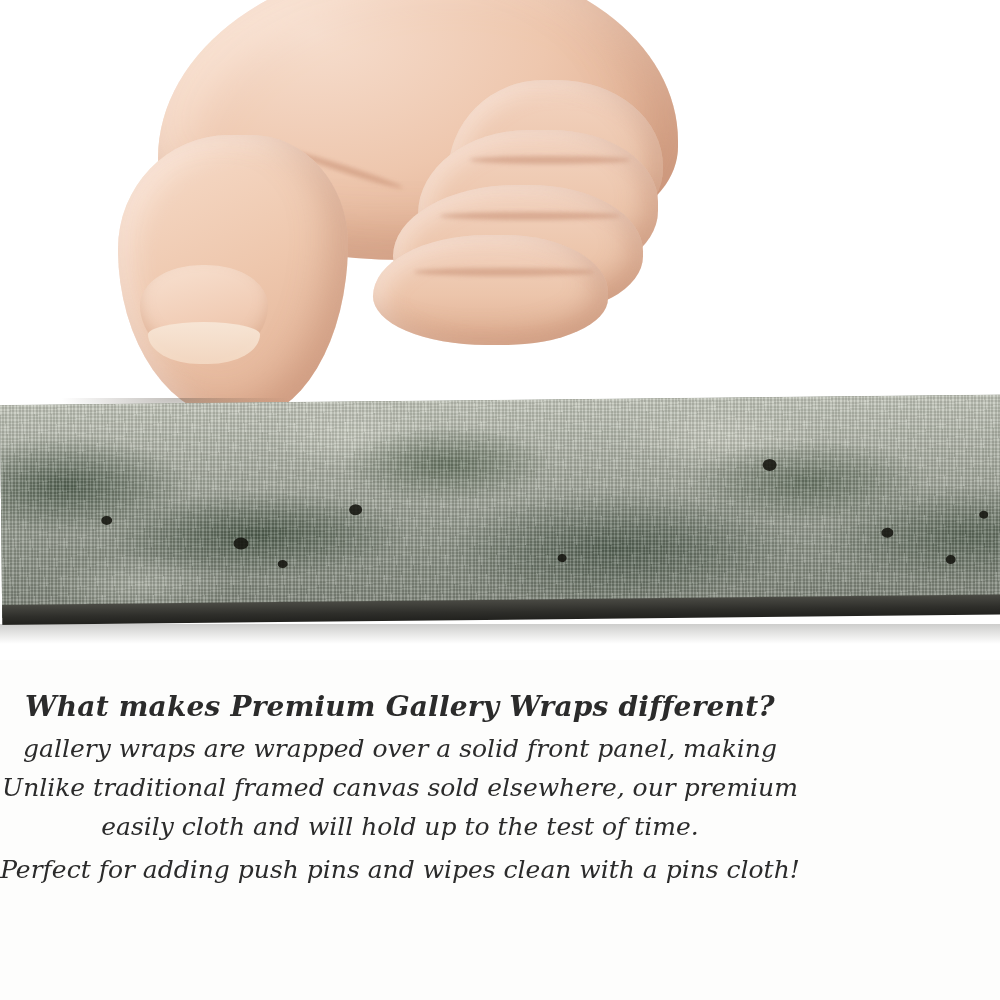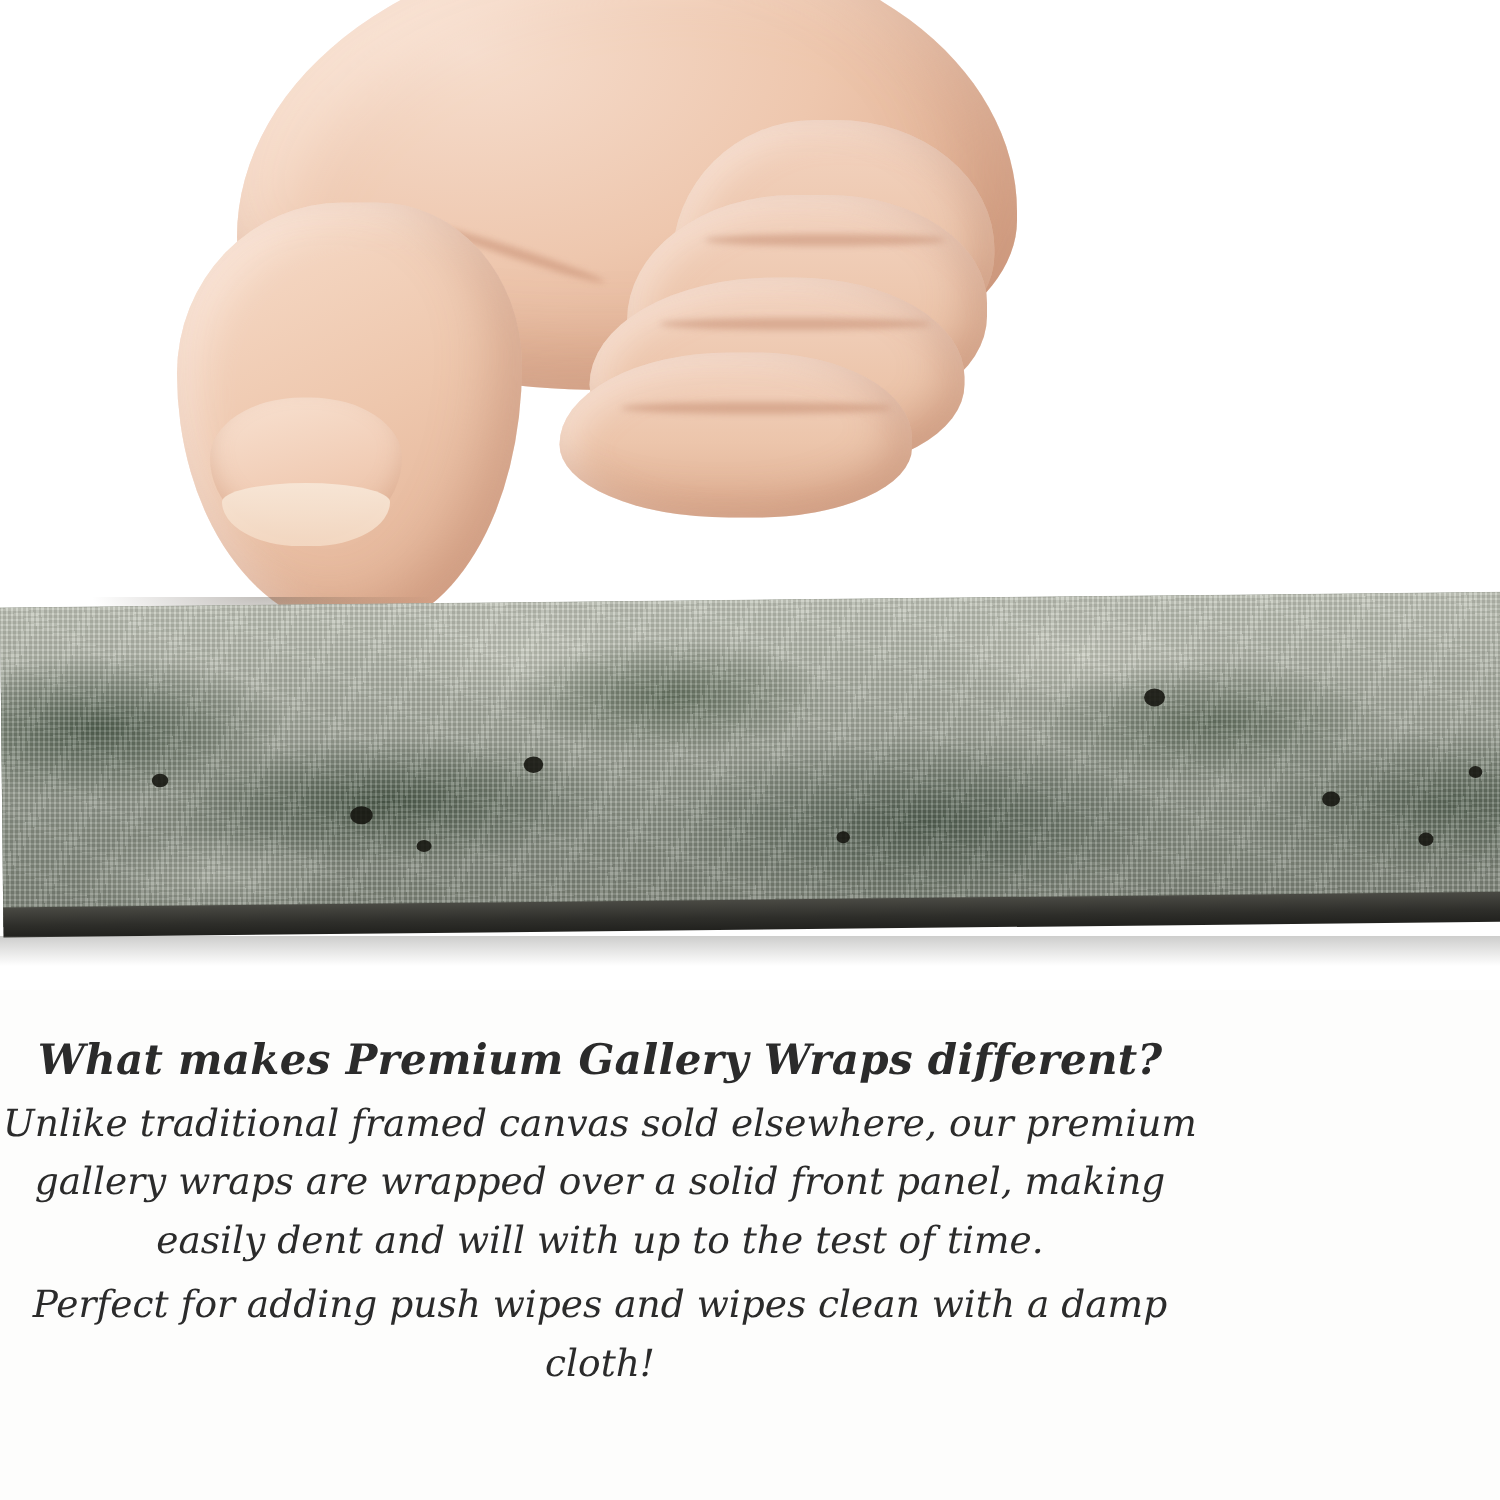"Unlike traditional framed canvas sold" p { order: before "gallery wraps are wrapped over" -> after "gallery wraps are wrapped over" }
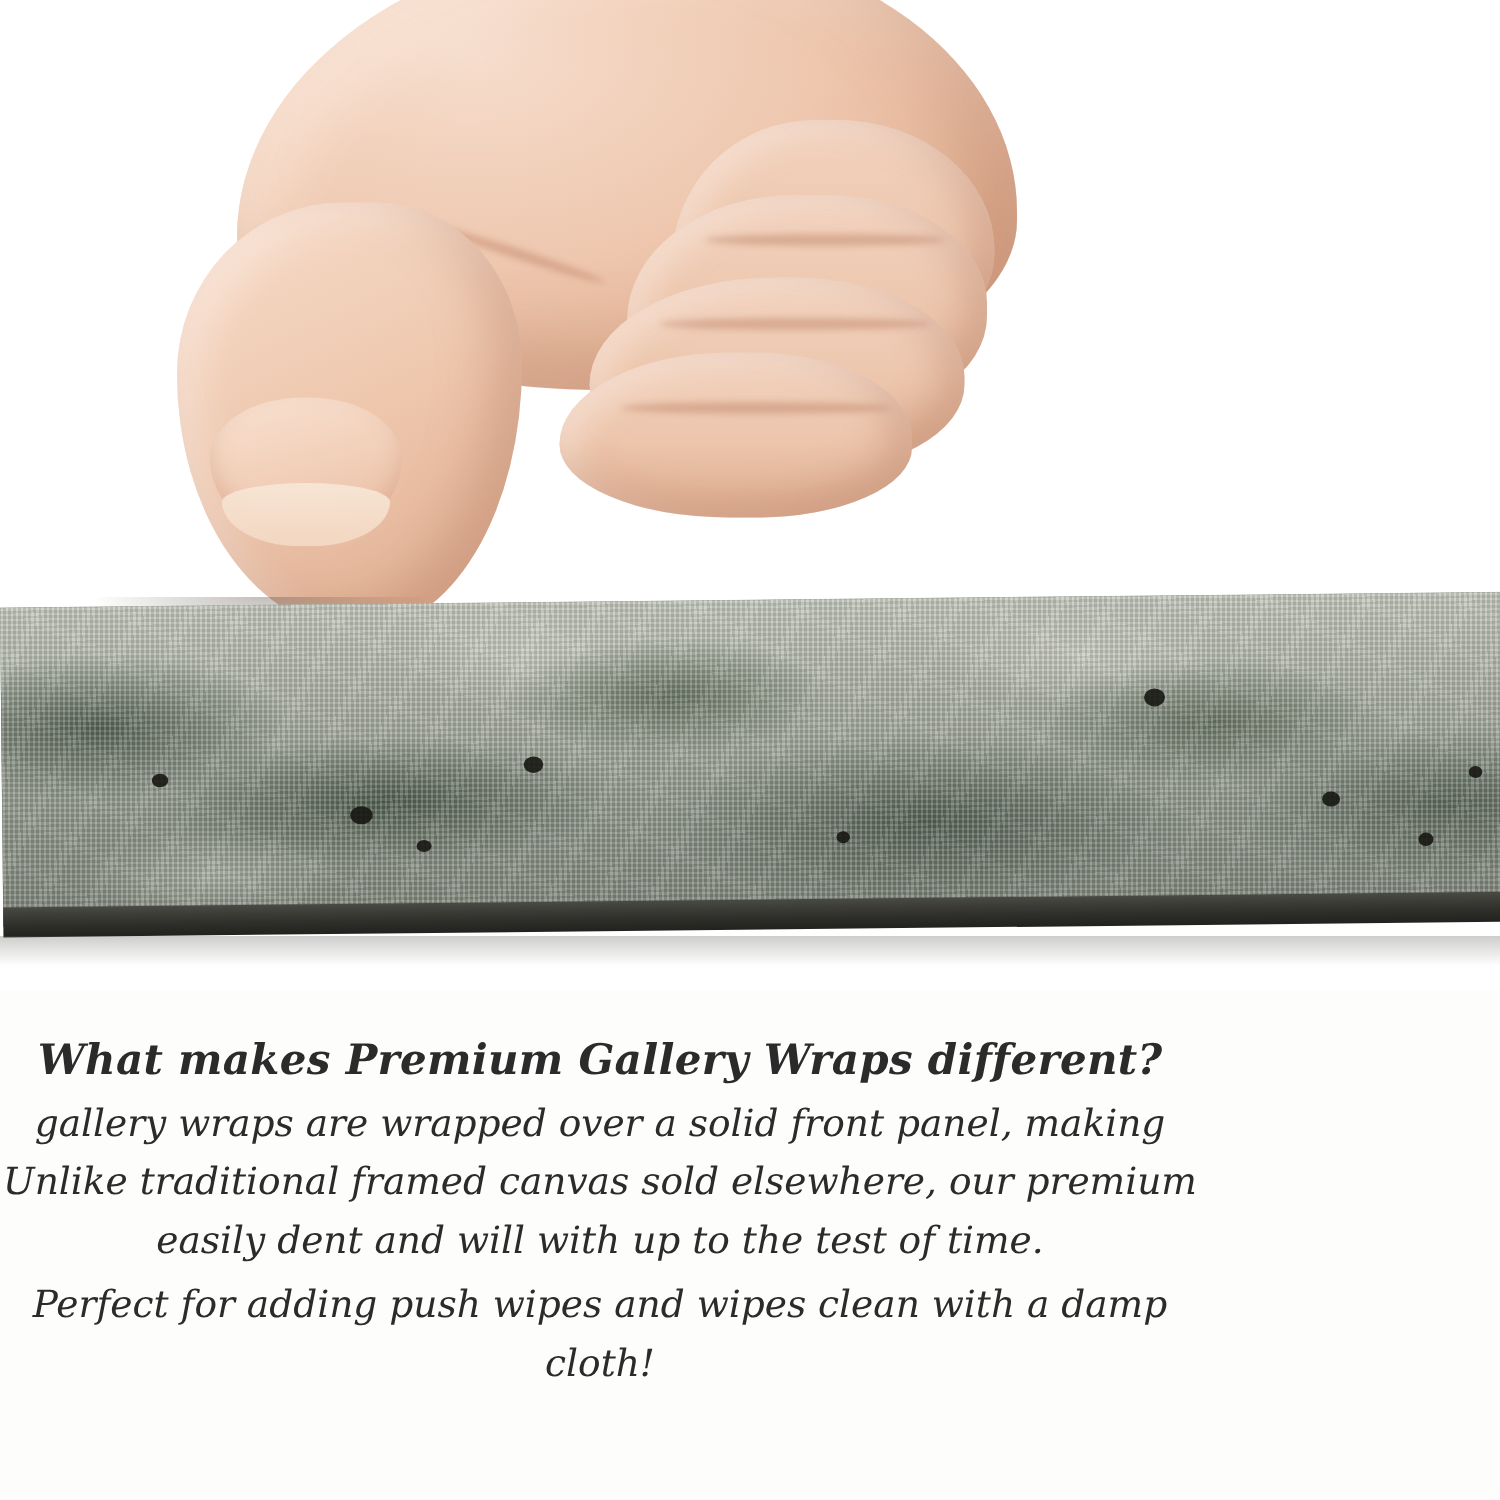"easily dent and will with" p { text: dent and will with -> cloth and will hold }
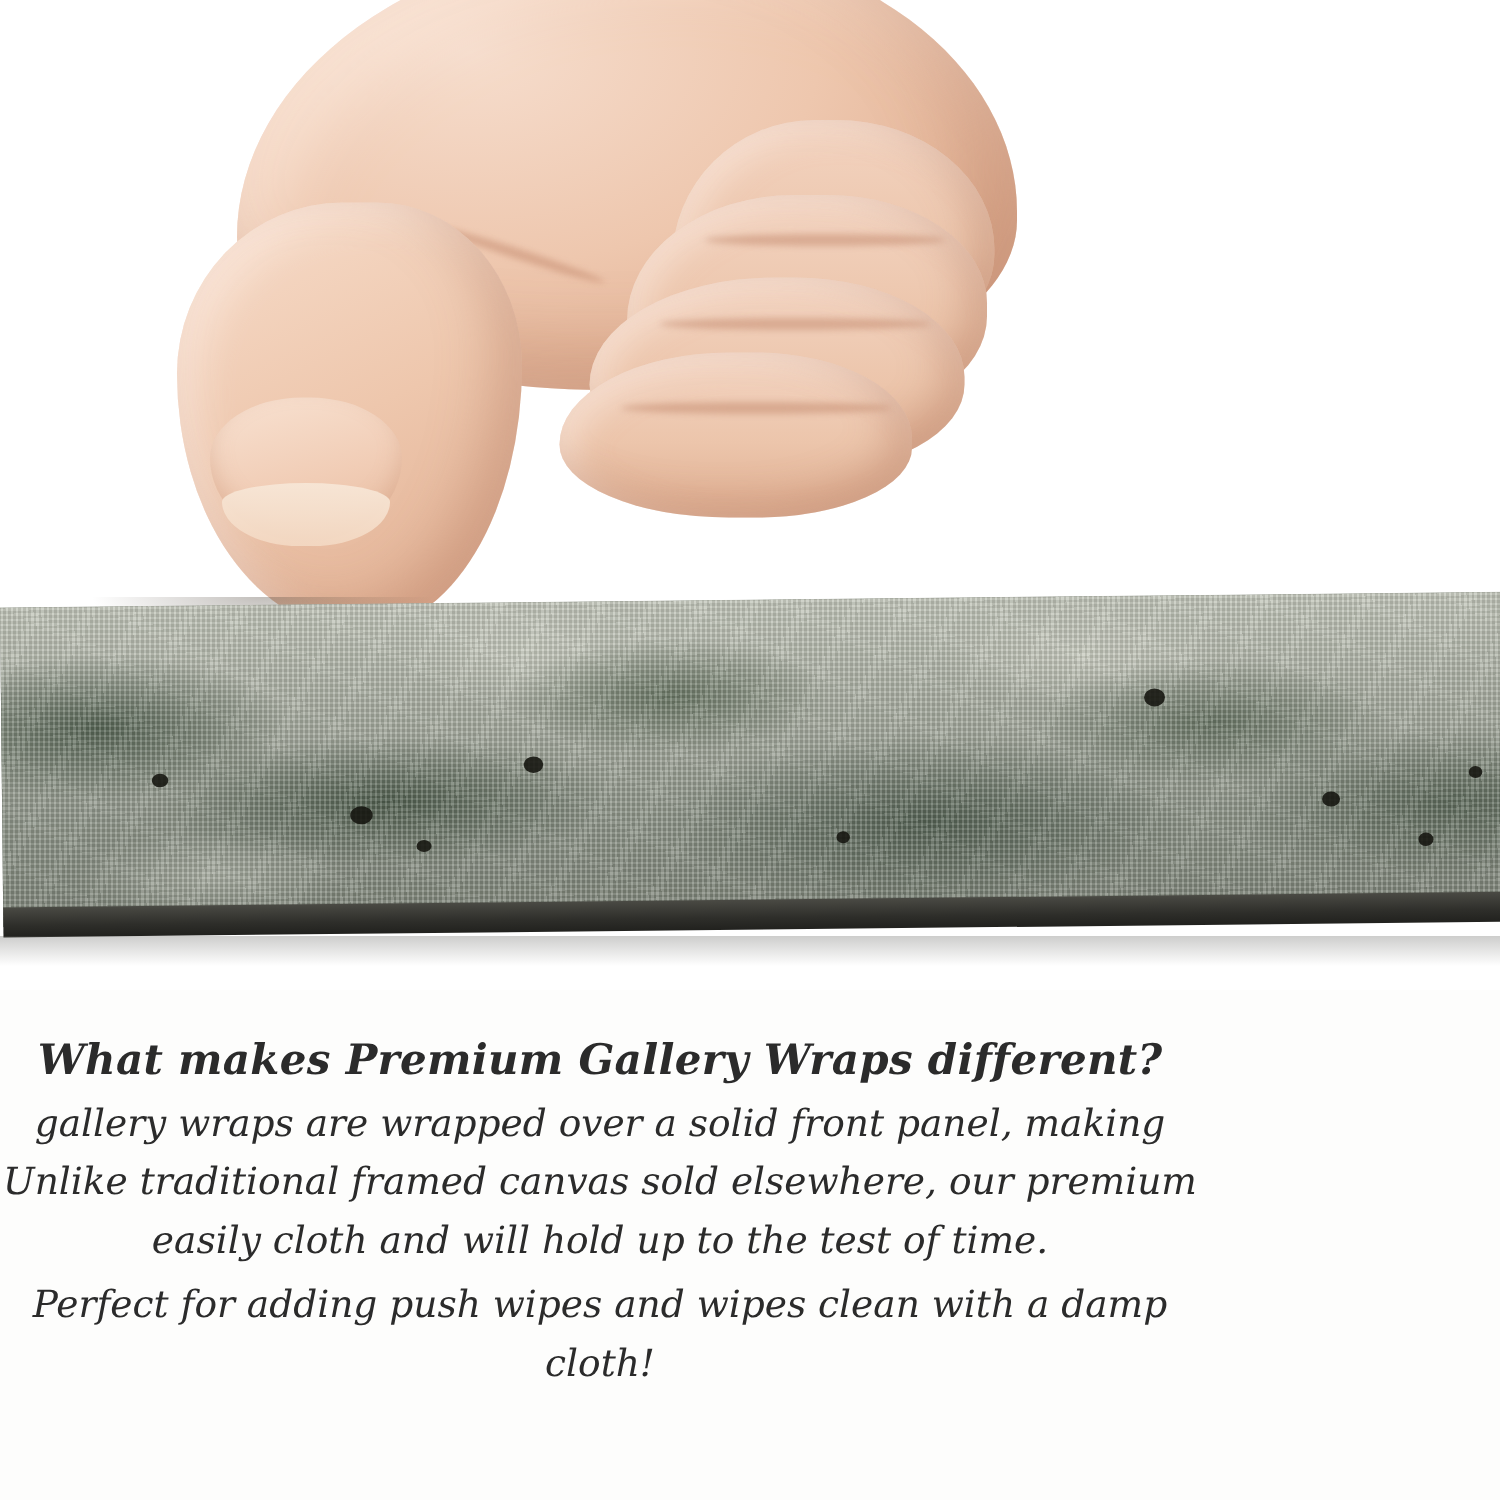"Perfect for adding push wipes" p.last { text: wipes and wipes clean with a damp -> pins and wipes clean with a pins }
